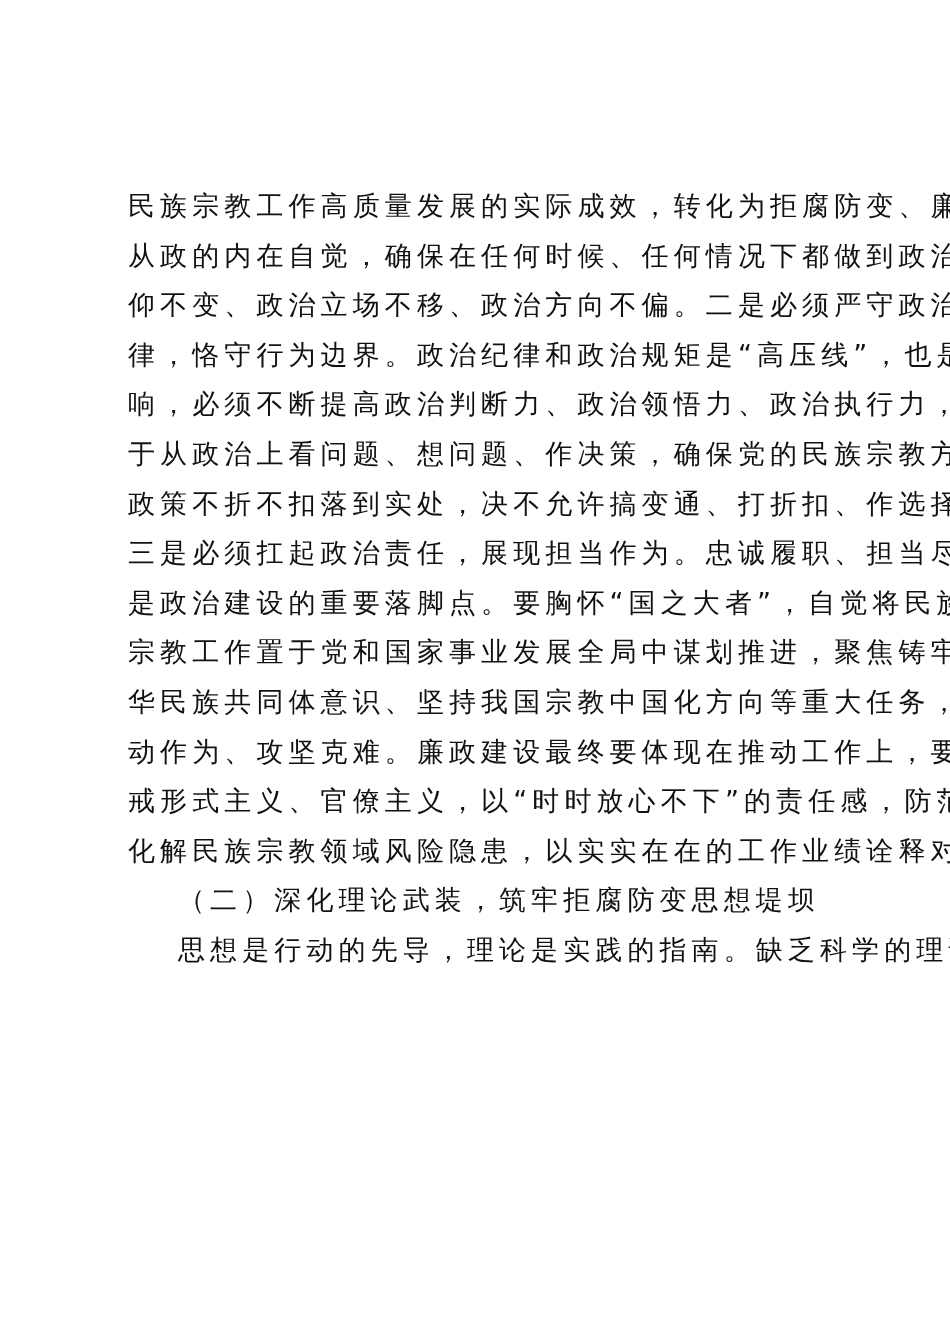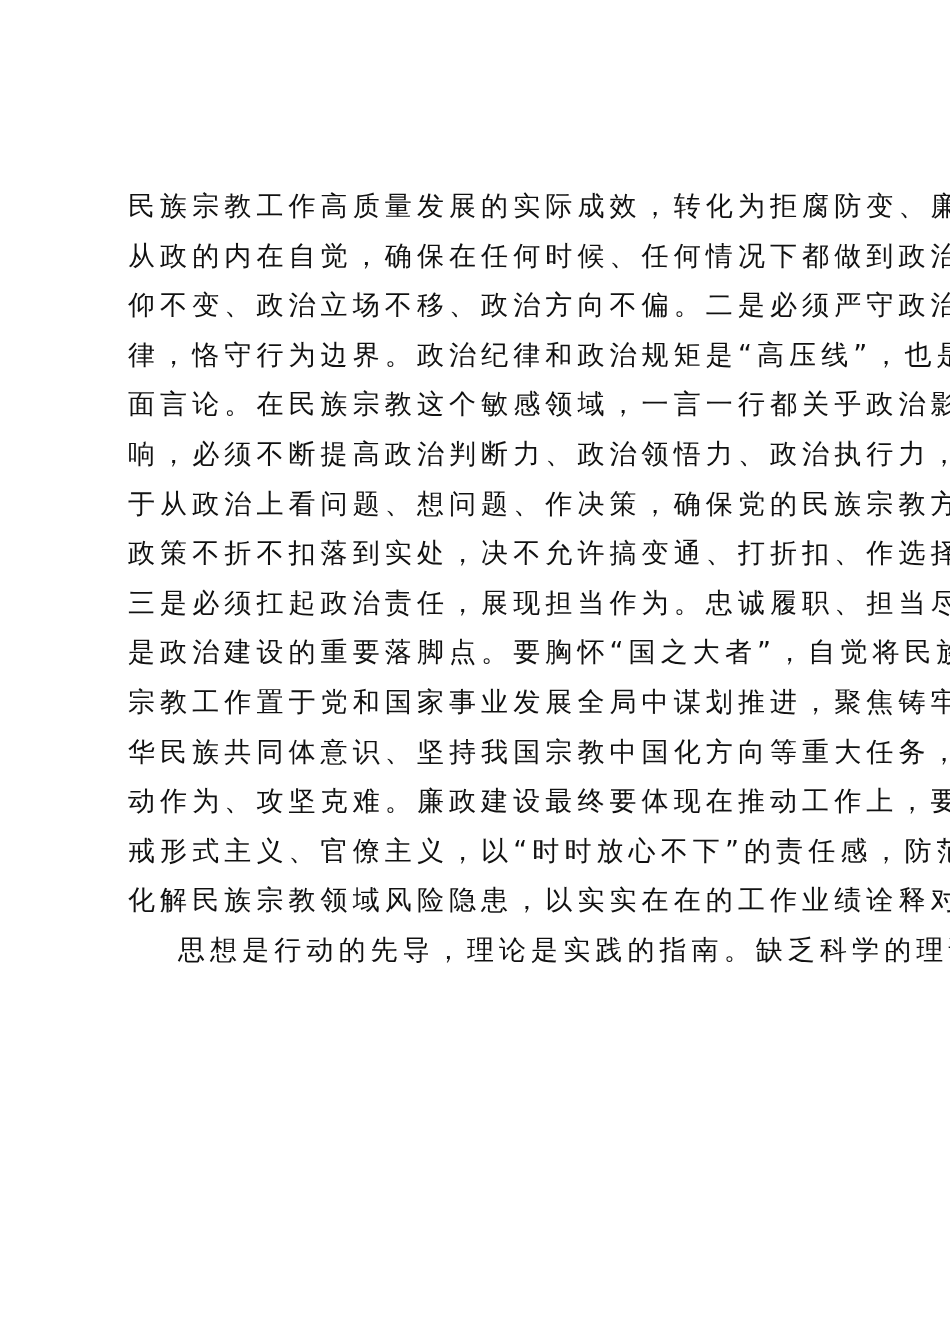"面言论。在民族宗教这个敏感领域，一言一行都关乎政治影" span.line { html: <span>面言论。在民族宗教这个敏感领域，一言一行都关乎政治影</span> -> none }
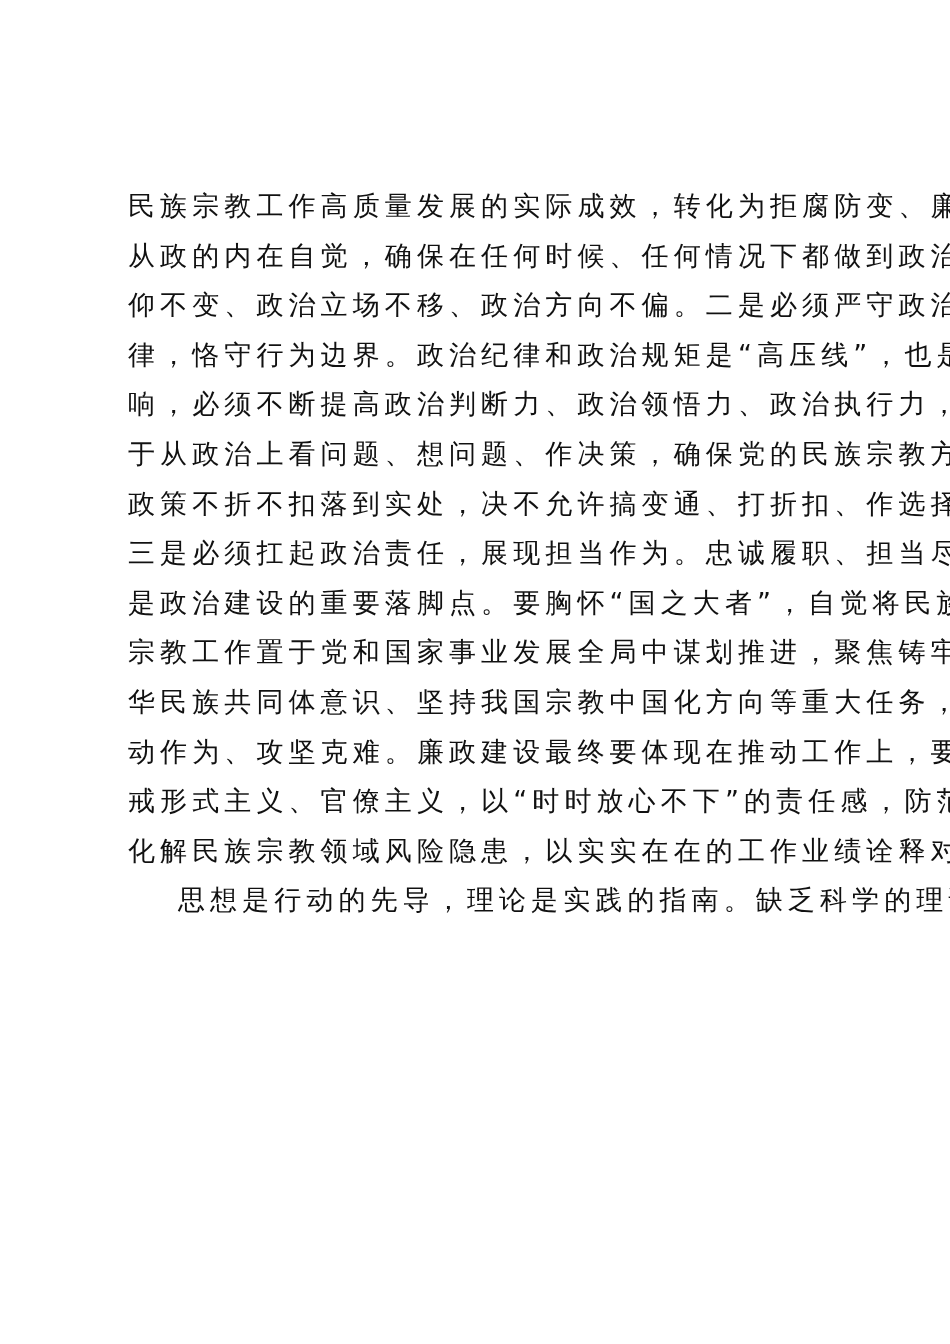"（二）深化理论武装，筑牢拒腐防变思想堤坝" span.line { html: none -> <span>（二）深化理论武装，筑牢拒腐防变思想堤坝</span> }
